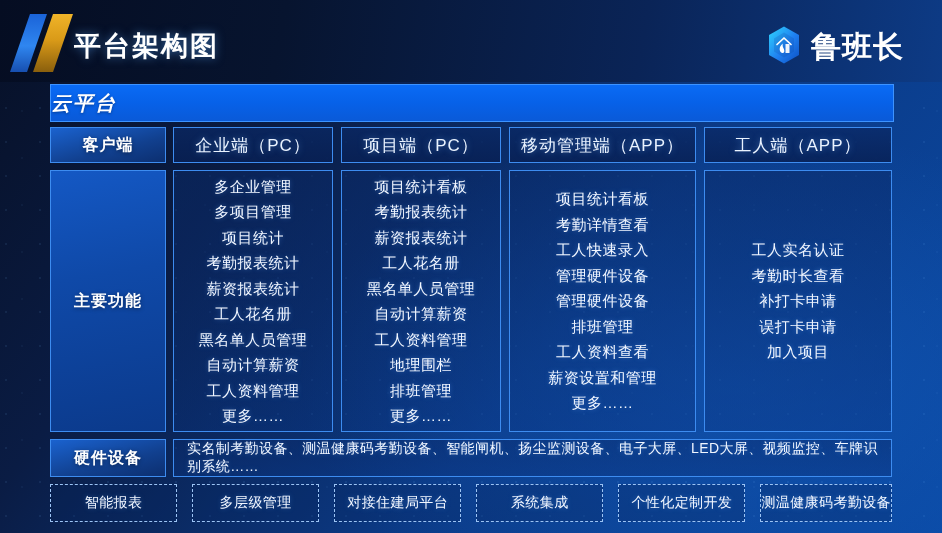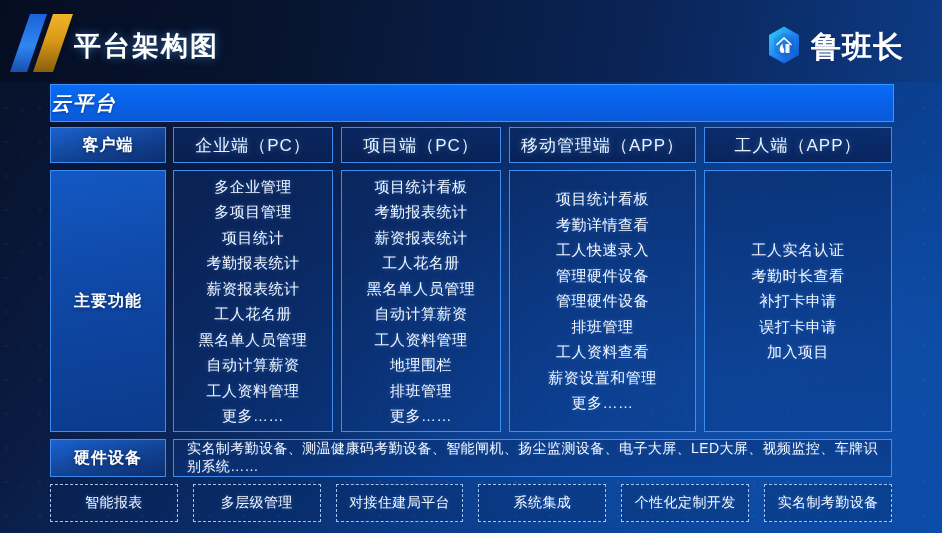"实名制考勤设备" span { text: 实名制 -> 测温健康码 }
